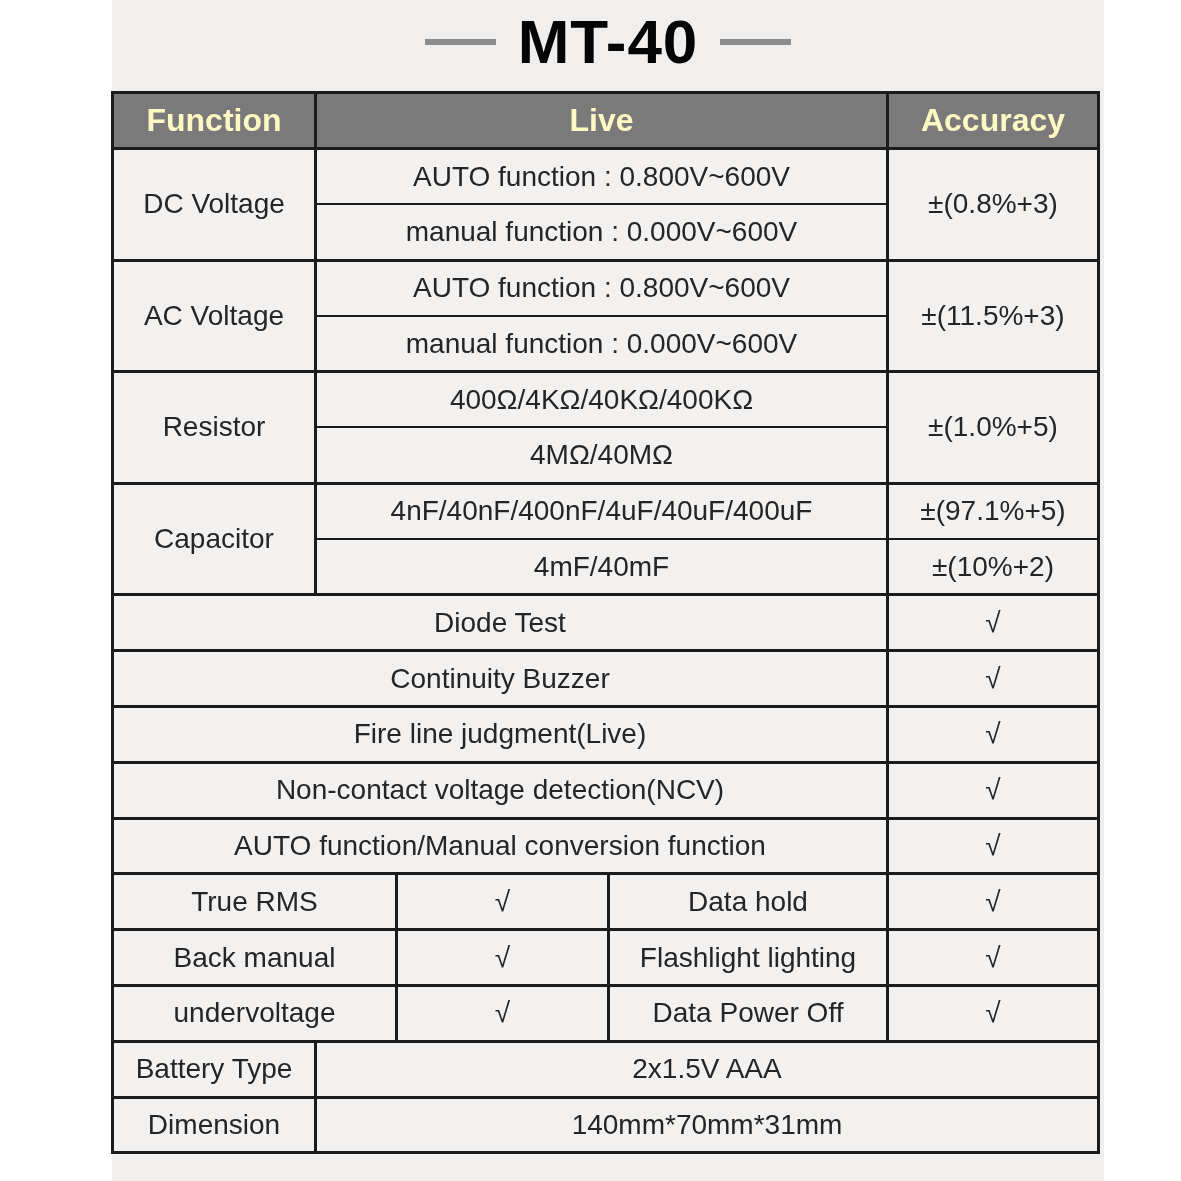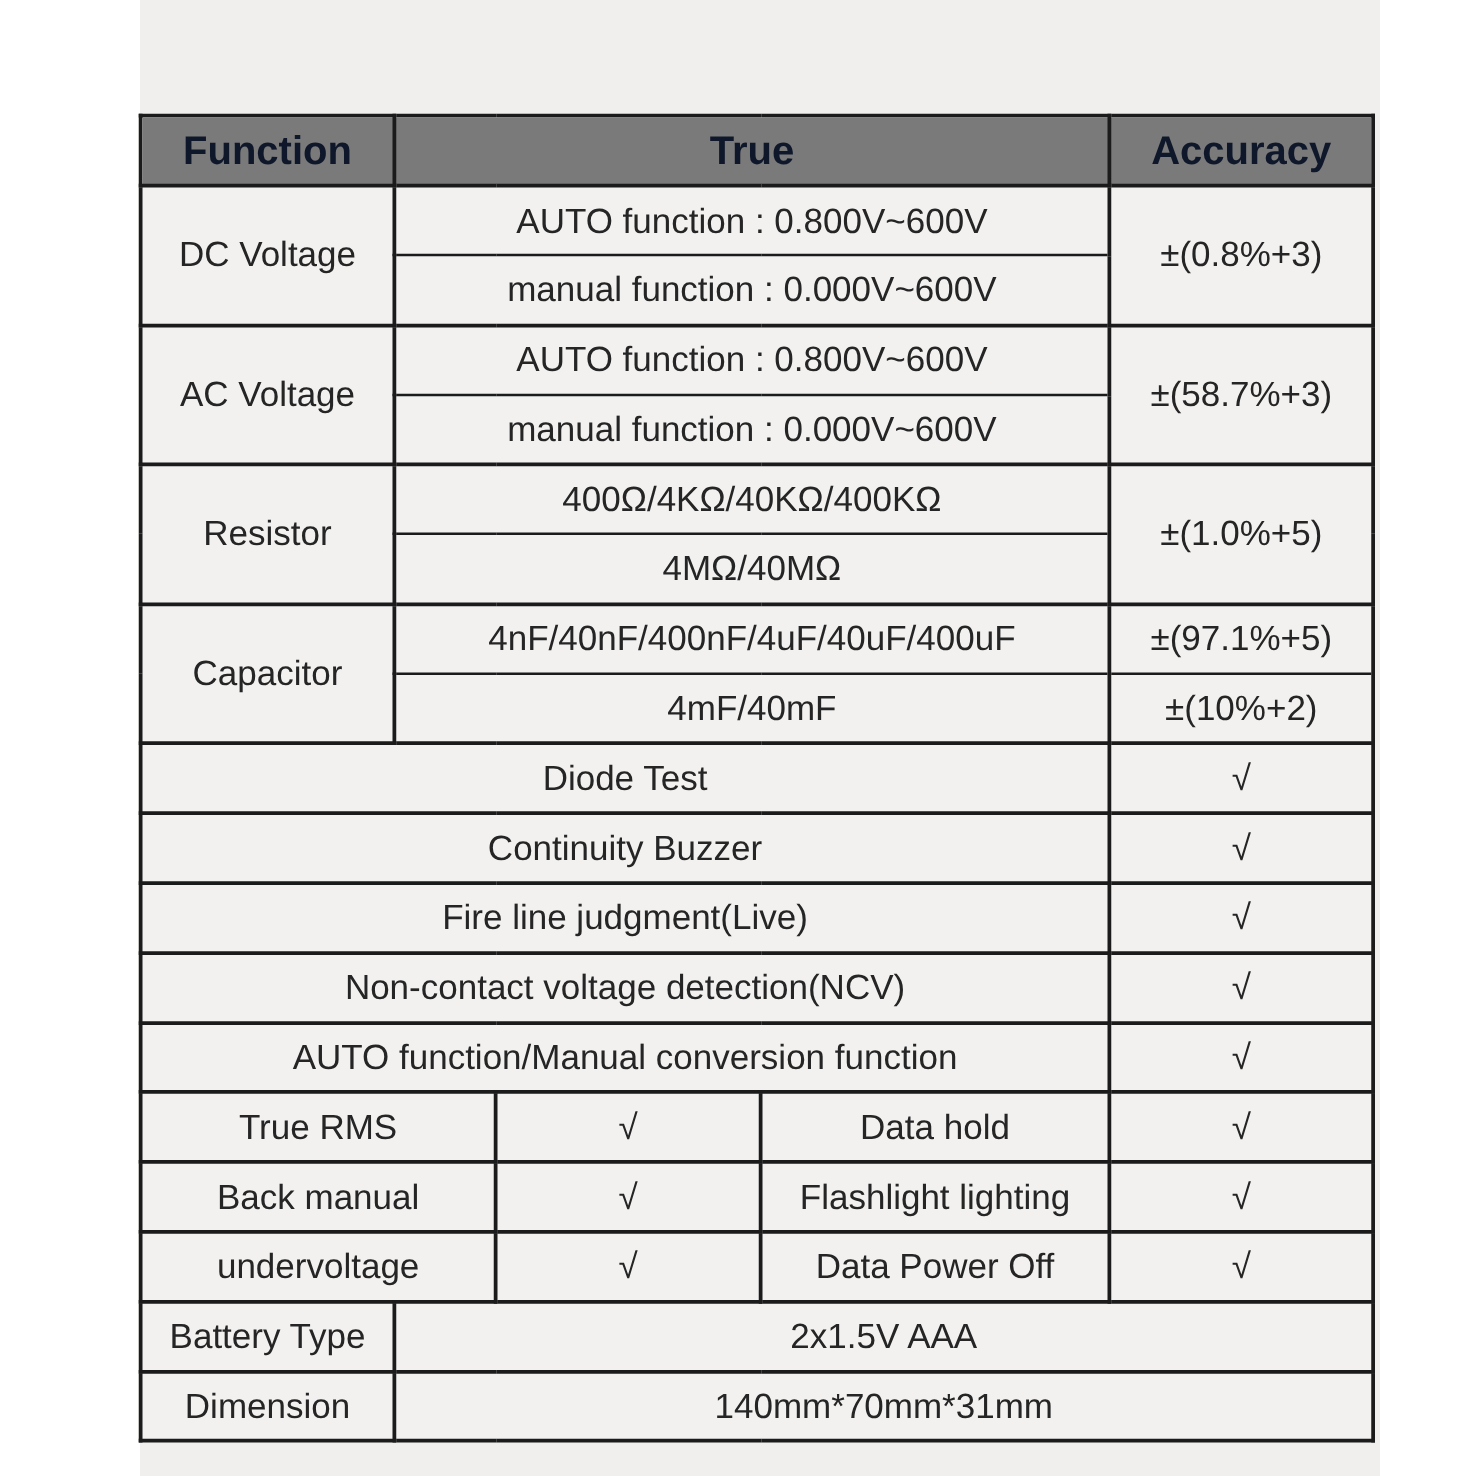"MT-40" div.title-row { html: none -> <div> <span></span> <h1>MT-40</h1> <span></span> </div> }
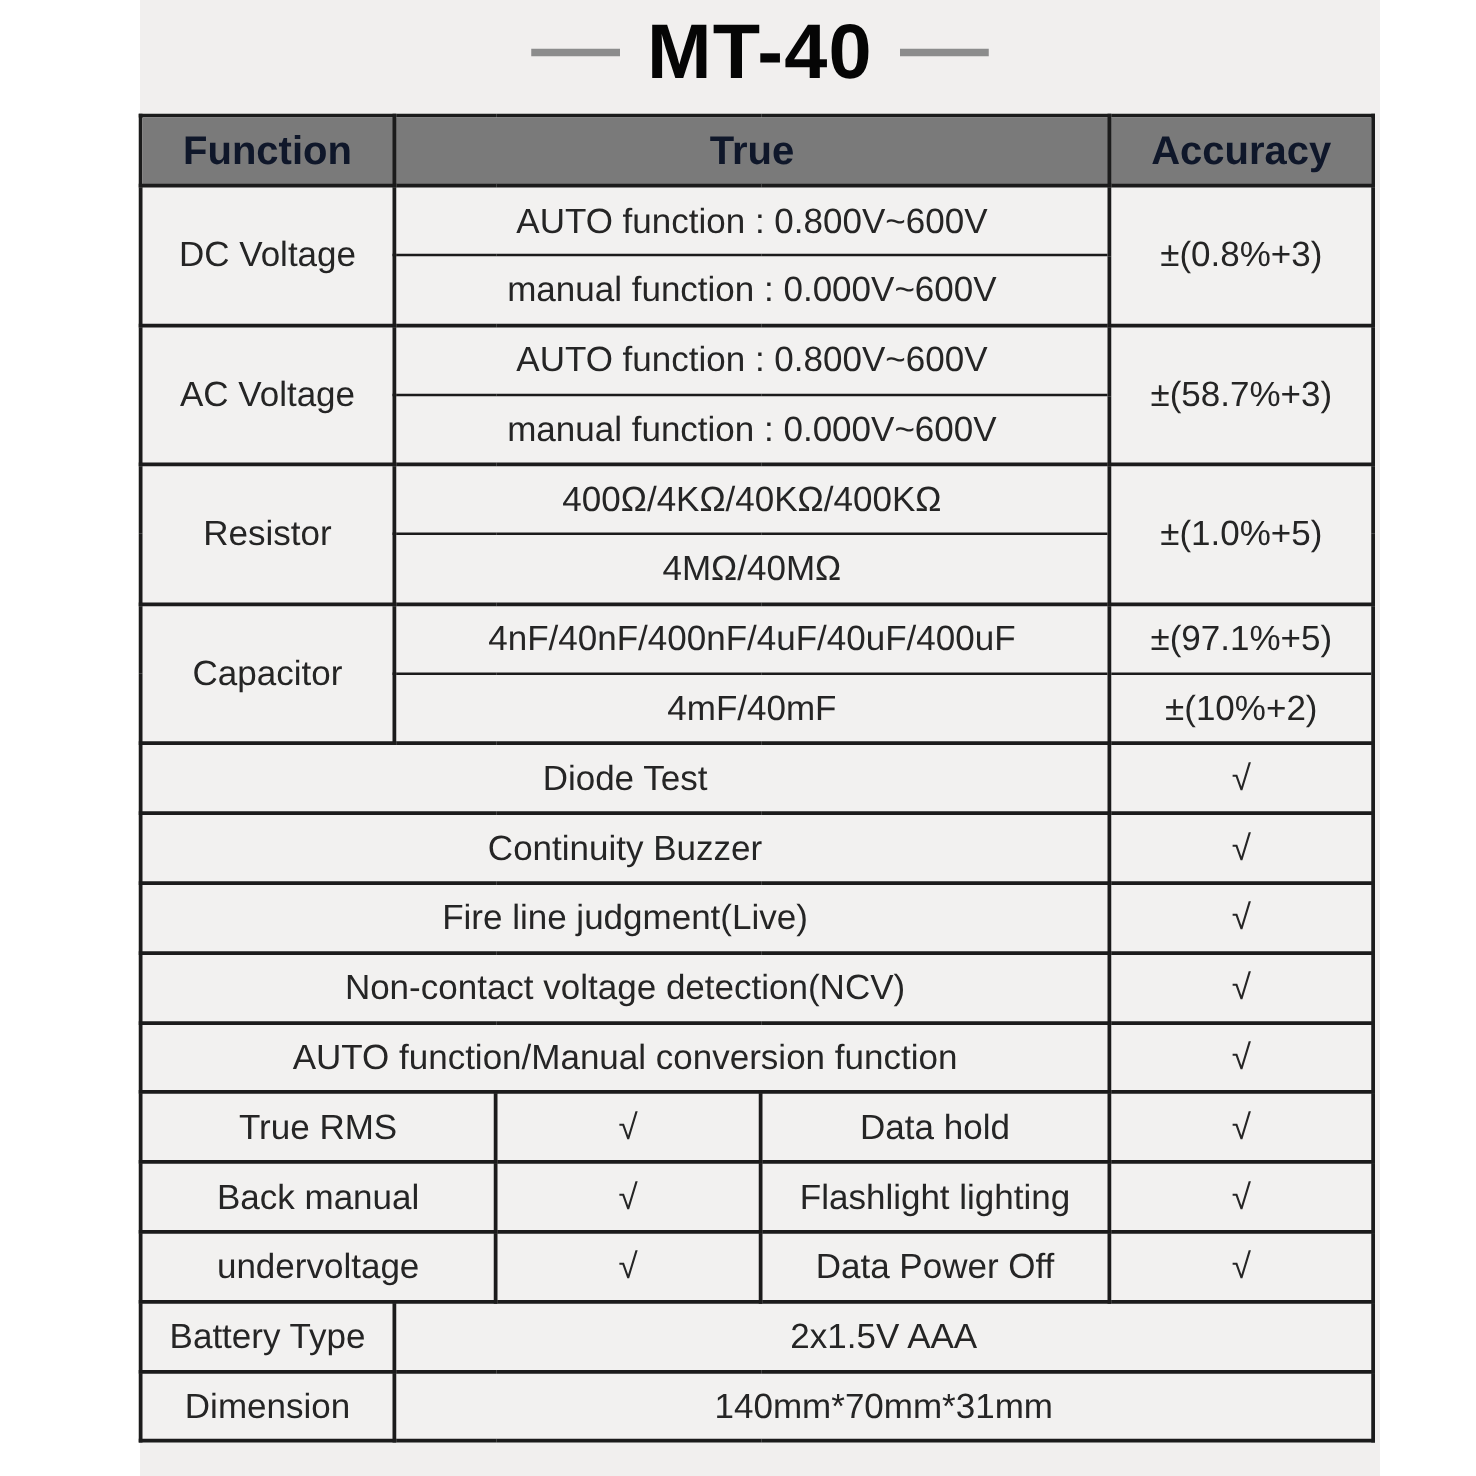"Function" table.spec th { color: #0f172a -> #fef9c3 }
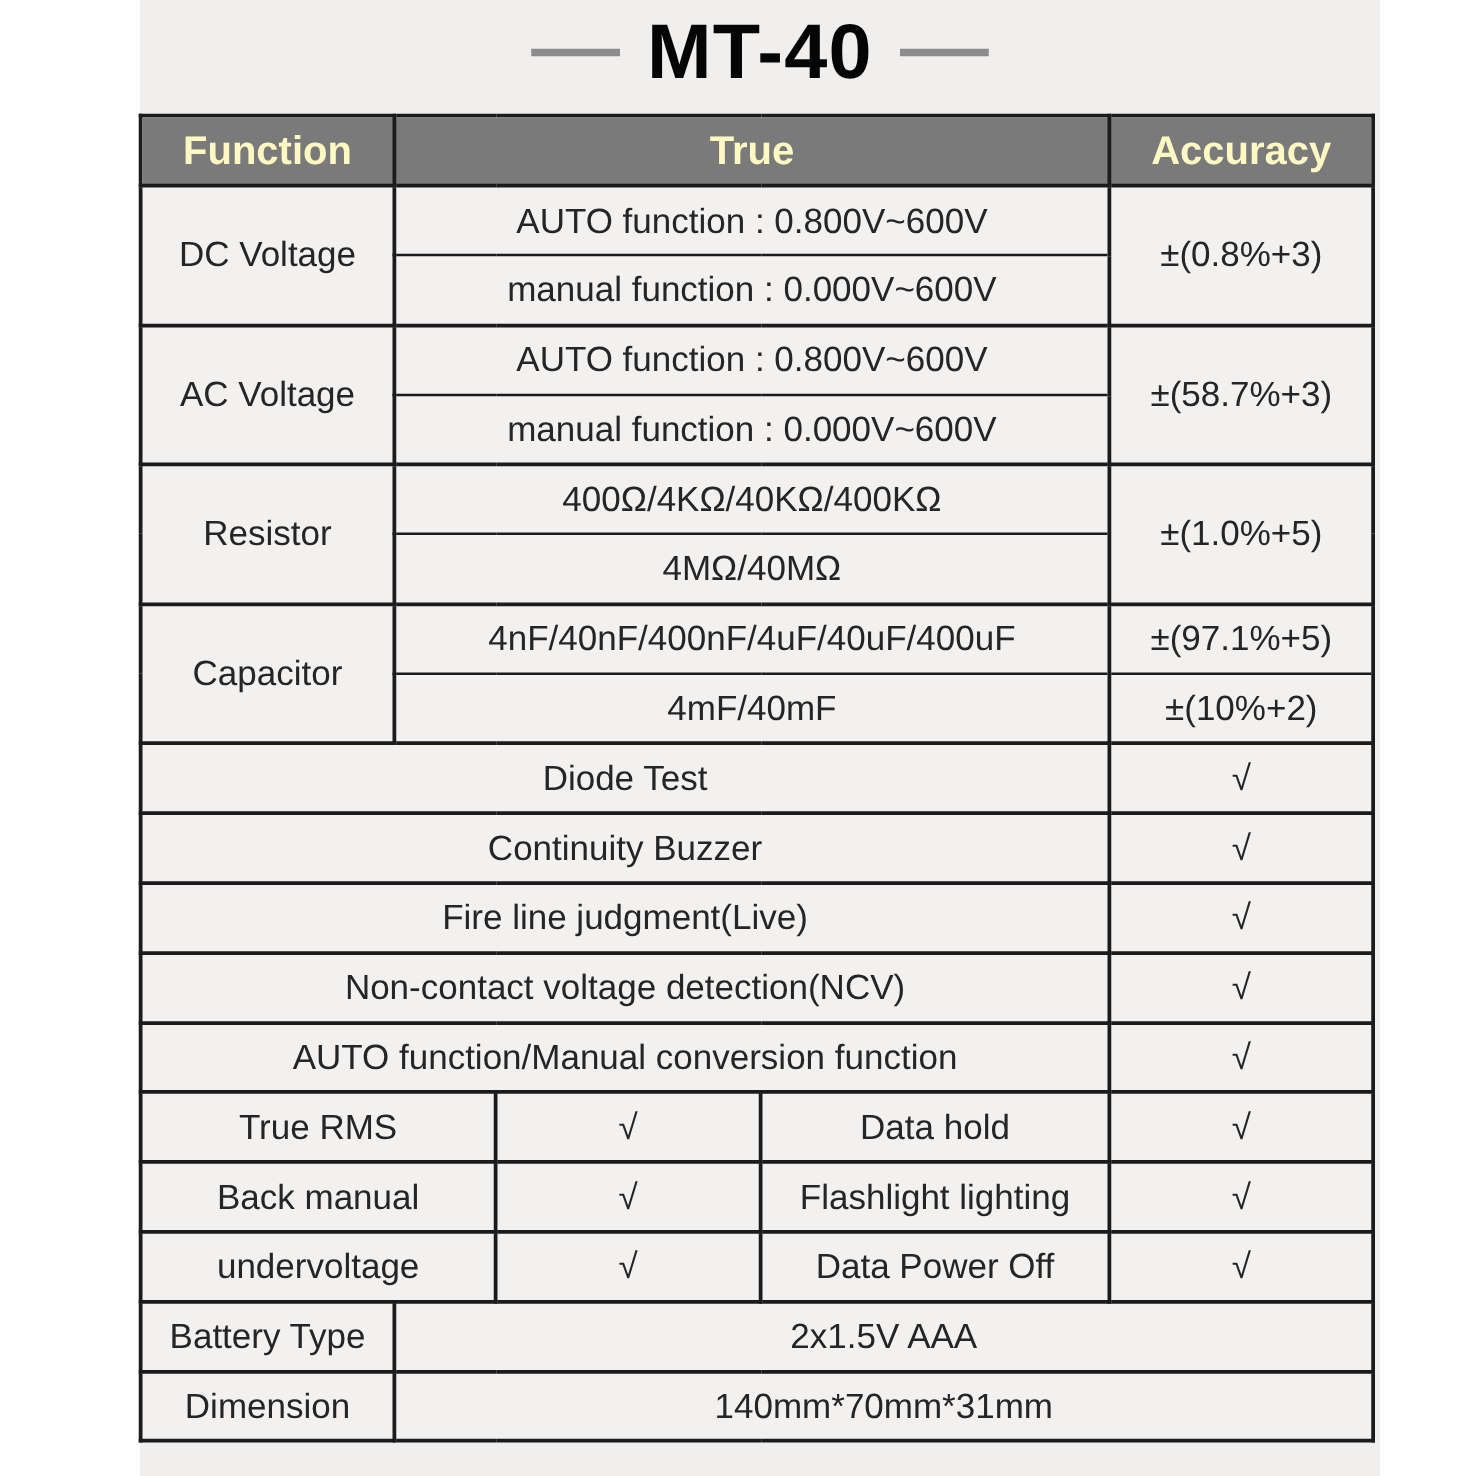"True" th { text: True -> Live }
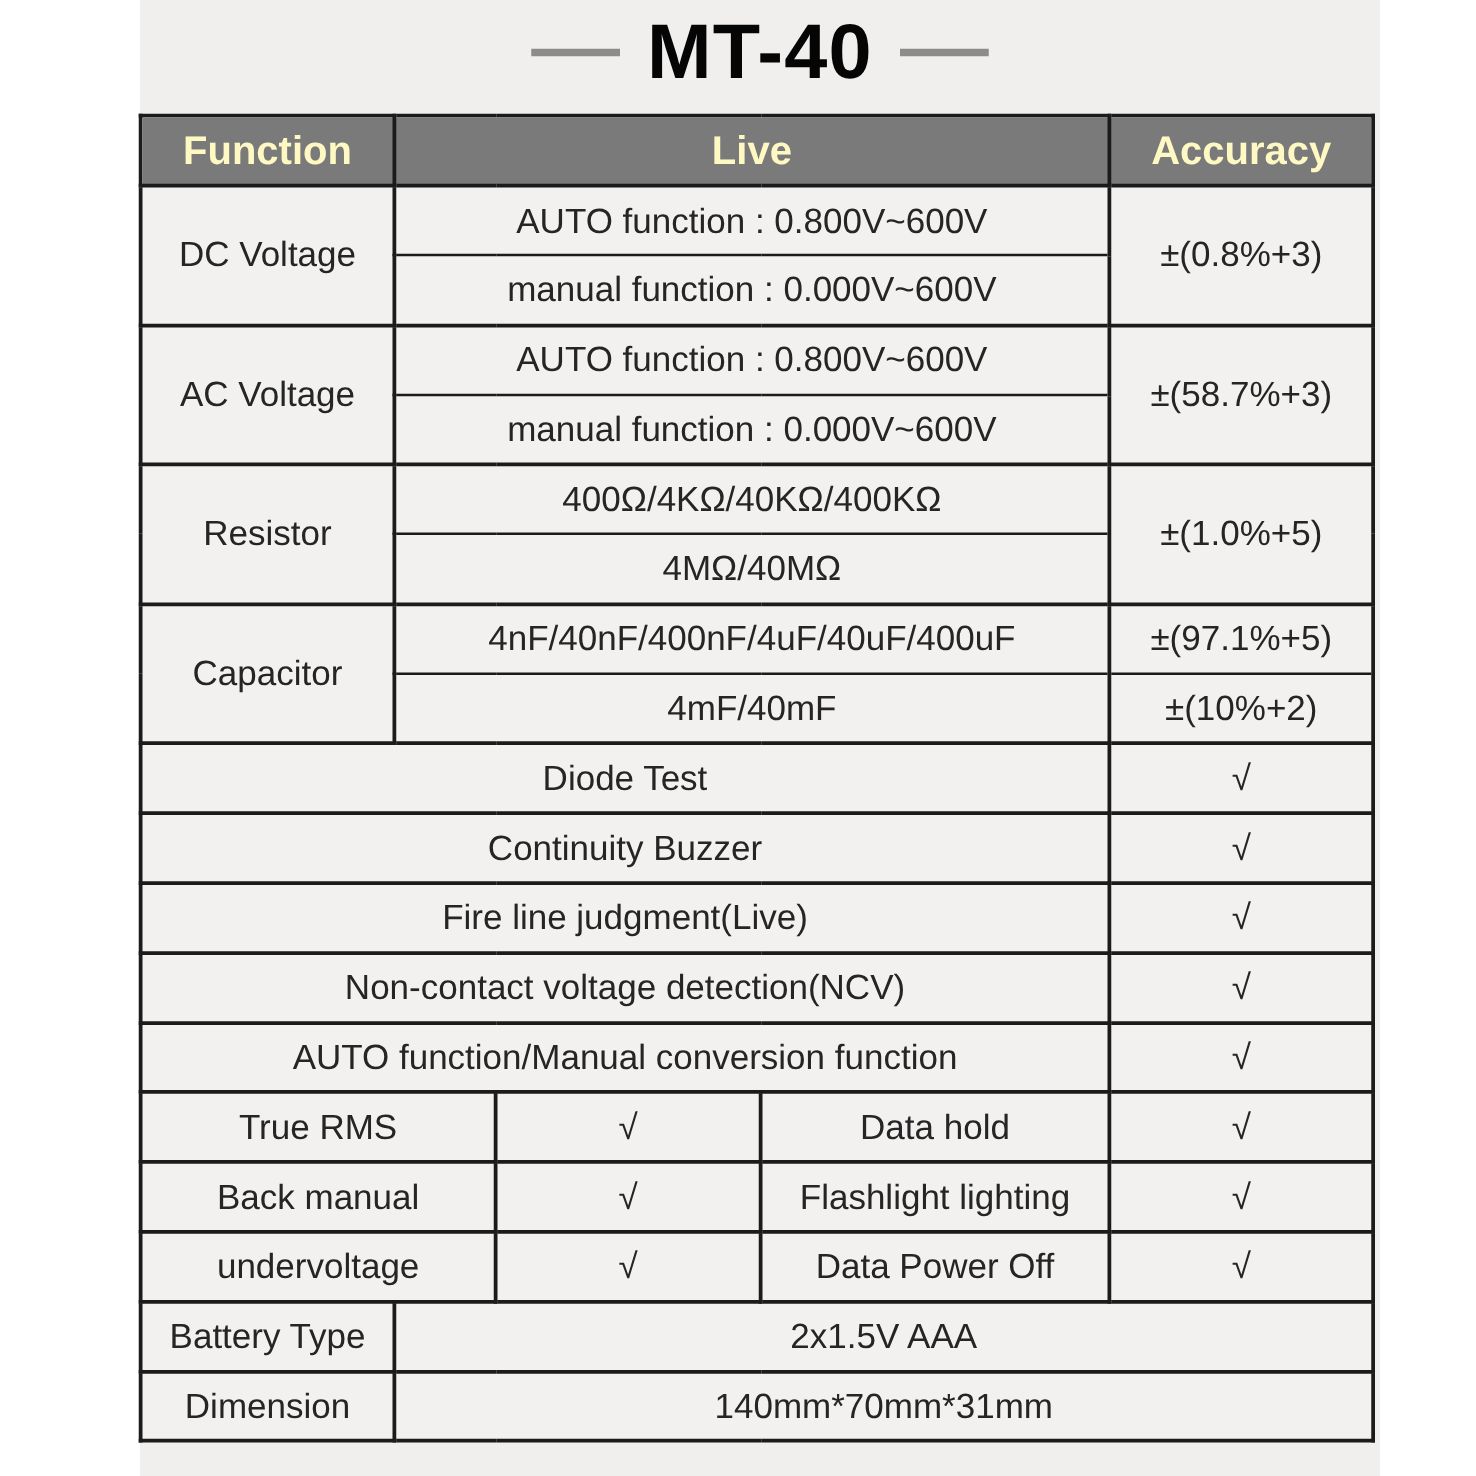"±(58.7%+3)" td.acc { text: 58.7%+3 -> 11.5%+3 }
